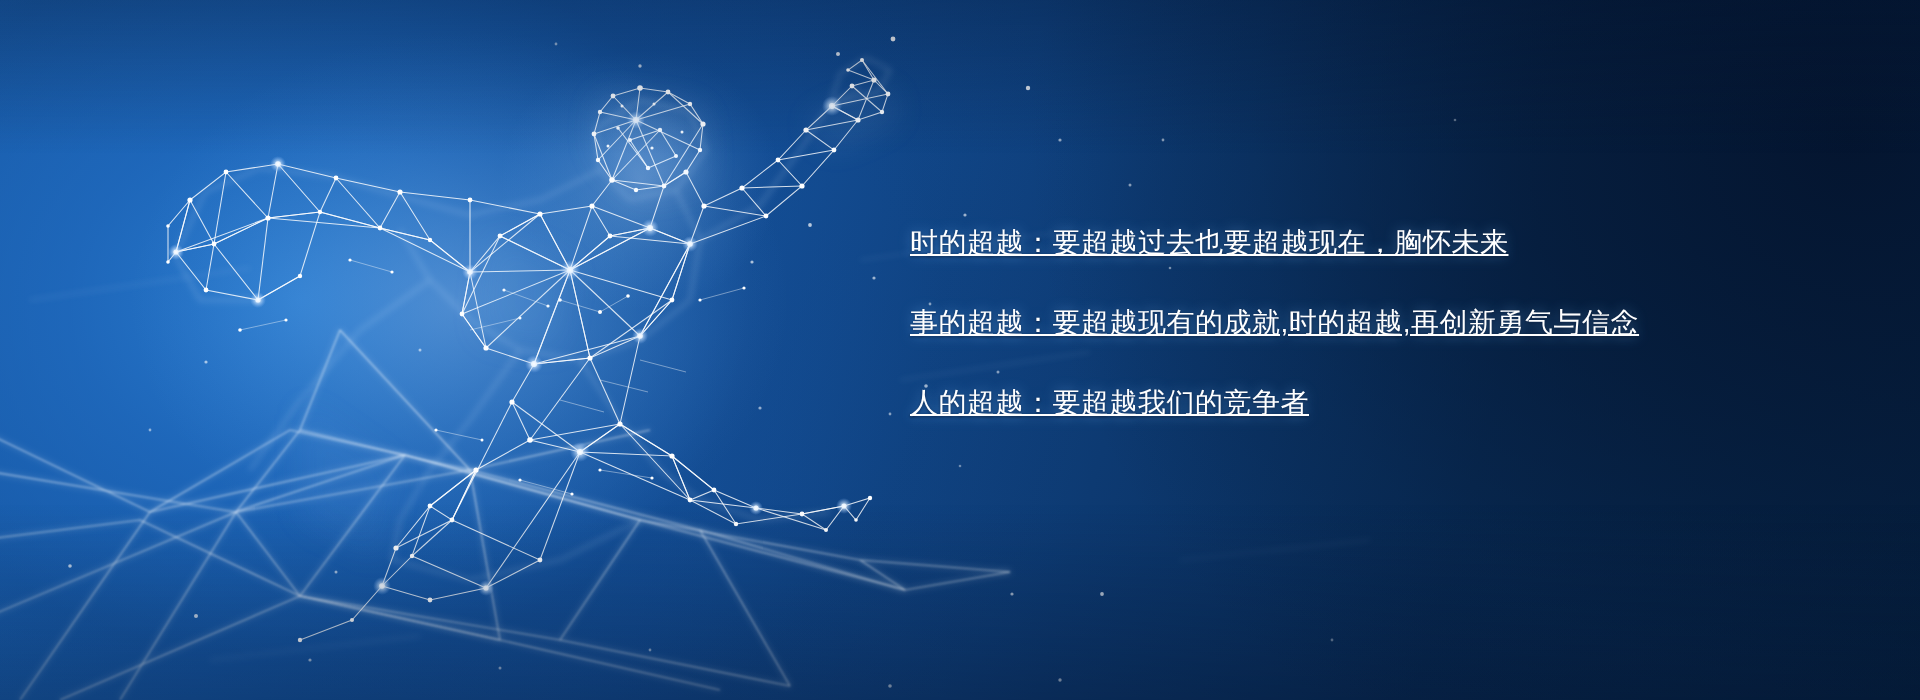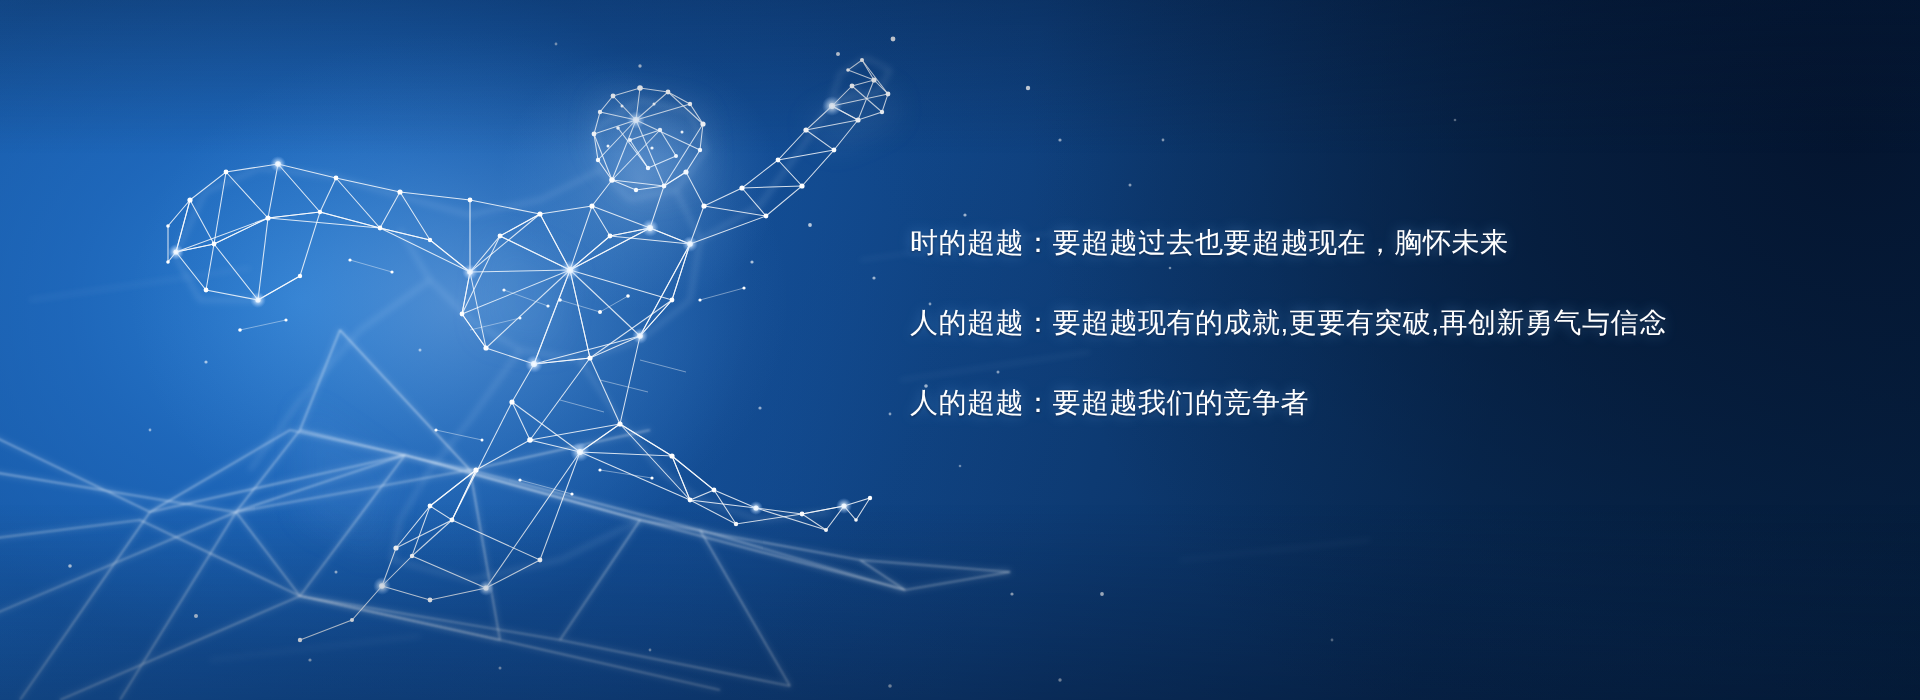"时的超越：要超越过去也要超越现在，胸怀未来" .tagline { text-decoration: none -> underline }
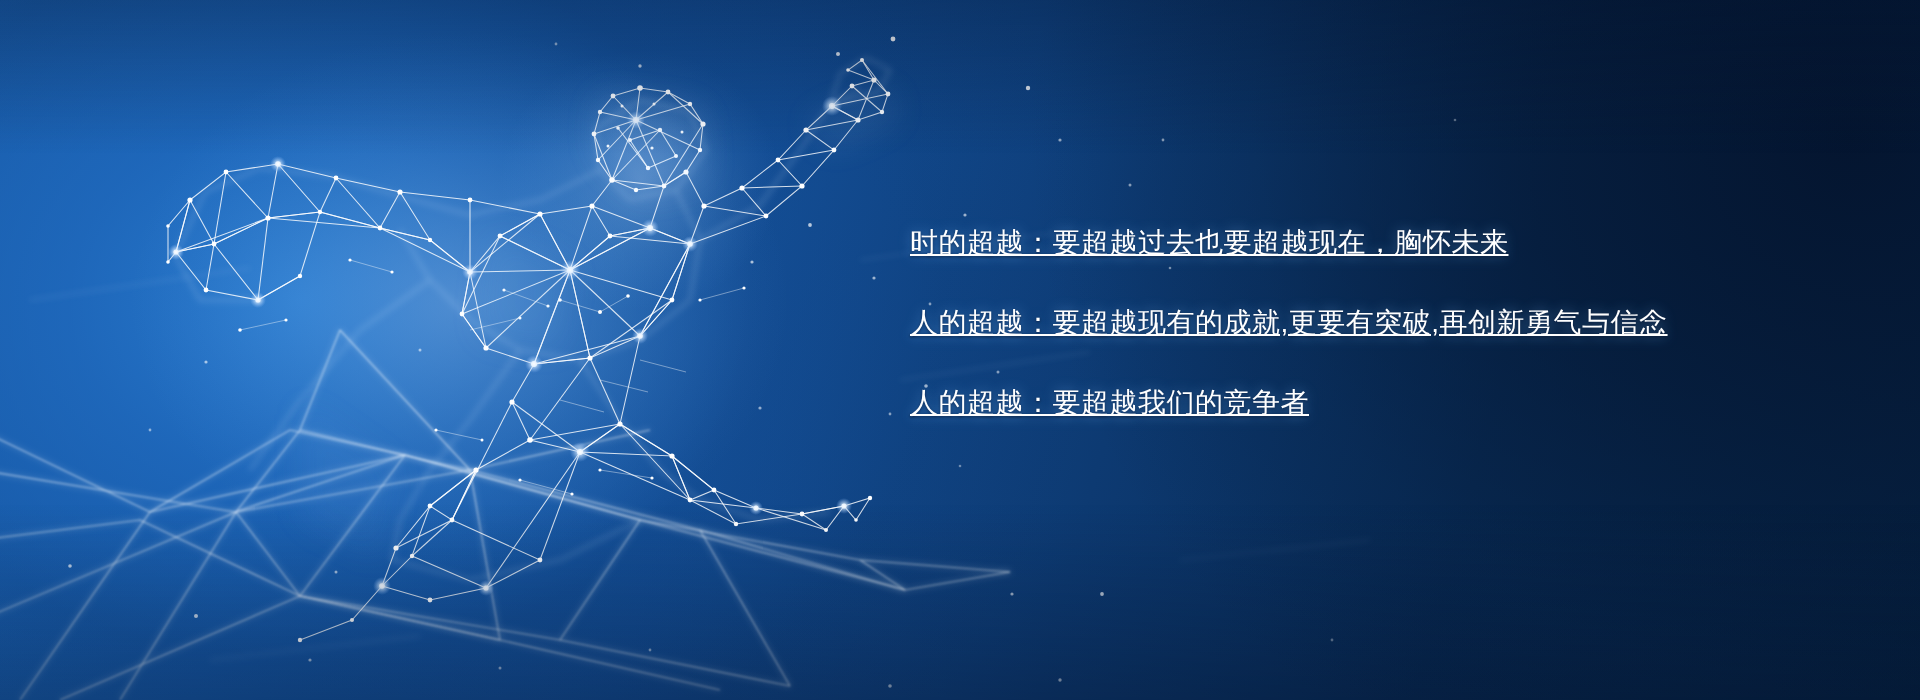"人的超越：要超越现有的成就,更要有突破,再创新勇气与信念" div.tagline { text: 人的超越：要超越现有的成就,更要有突破 -> 事的超越：要超越现有的成就,时的超越 }
